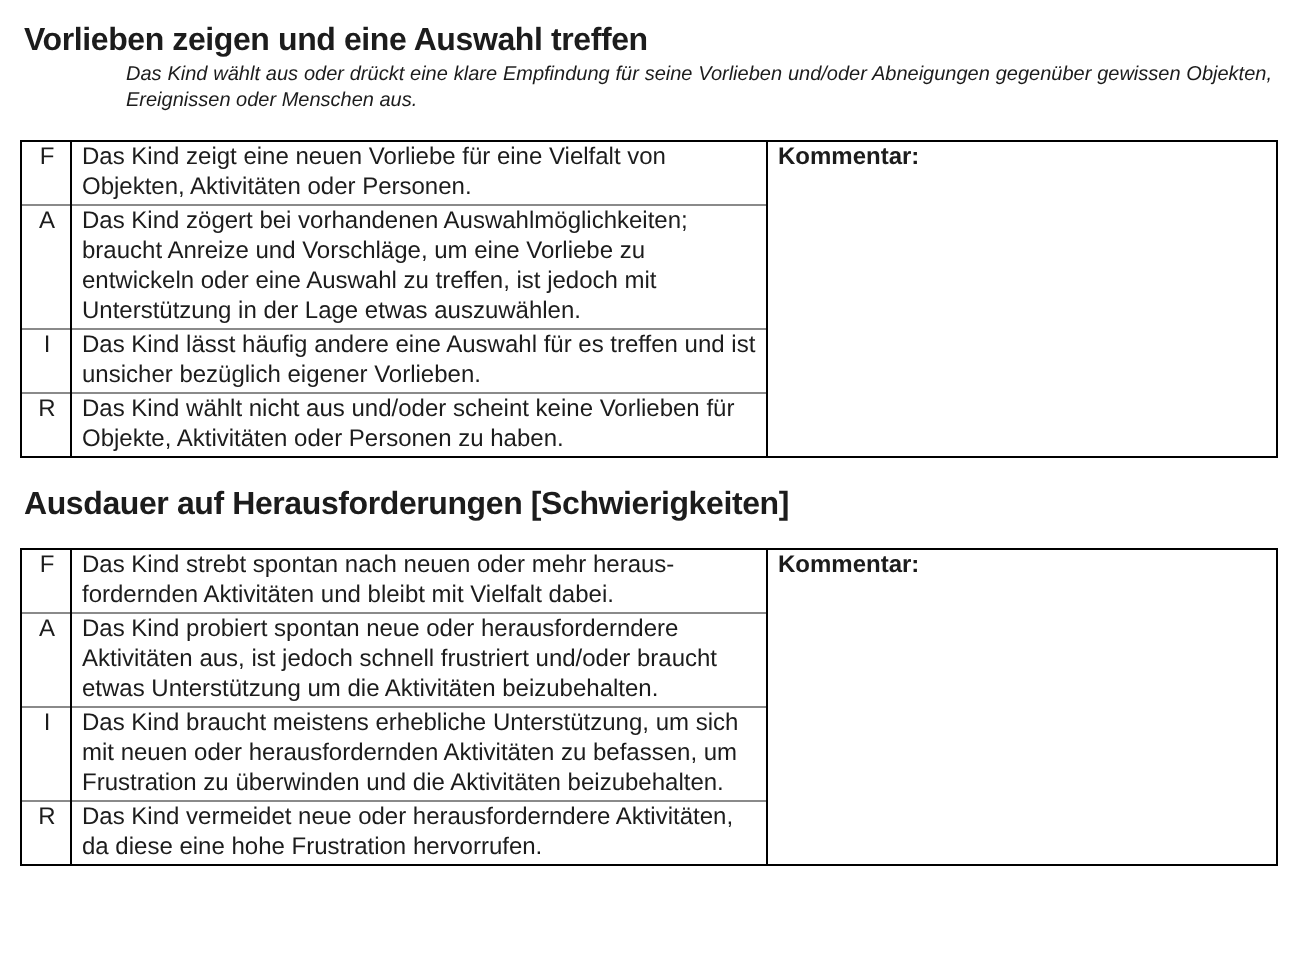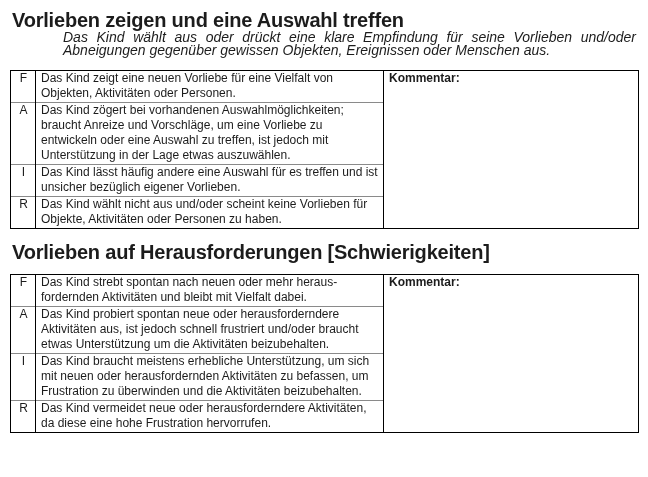"Vorlieben zeigen und eine Auswahl" .section-title { font-size: 20px -> 16px }
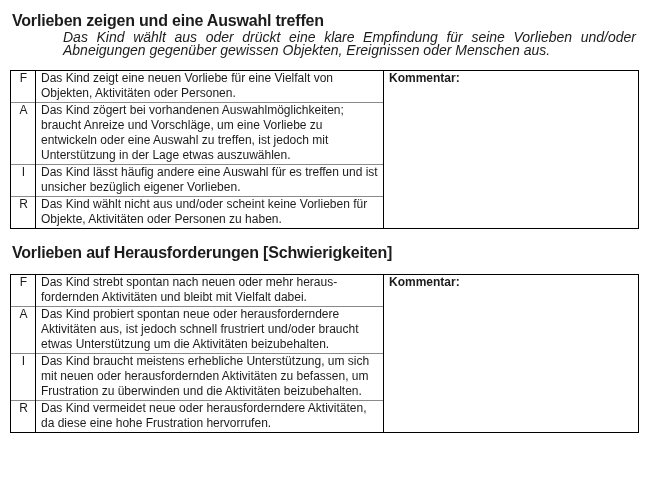"Das Kind wählt aus oder" .section-desc { font-size: 14px -> 10px }
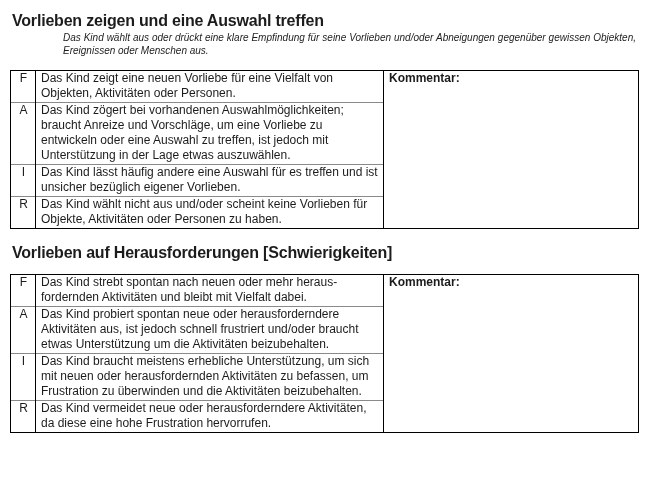"Vorlieben auf Herausforderungen" h2.section-title { text: Vorlieben -> Ausdauer }
